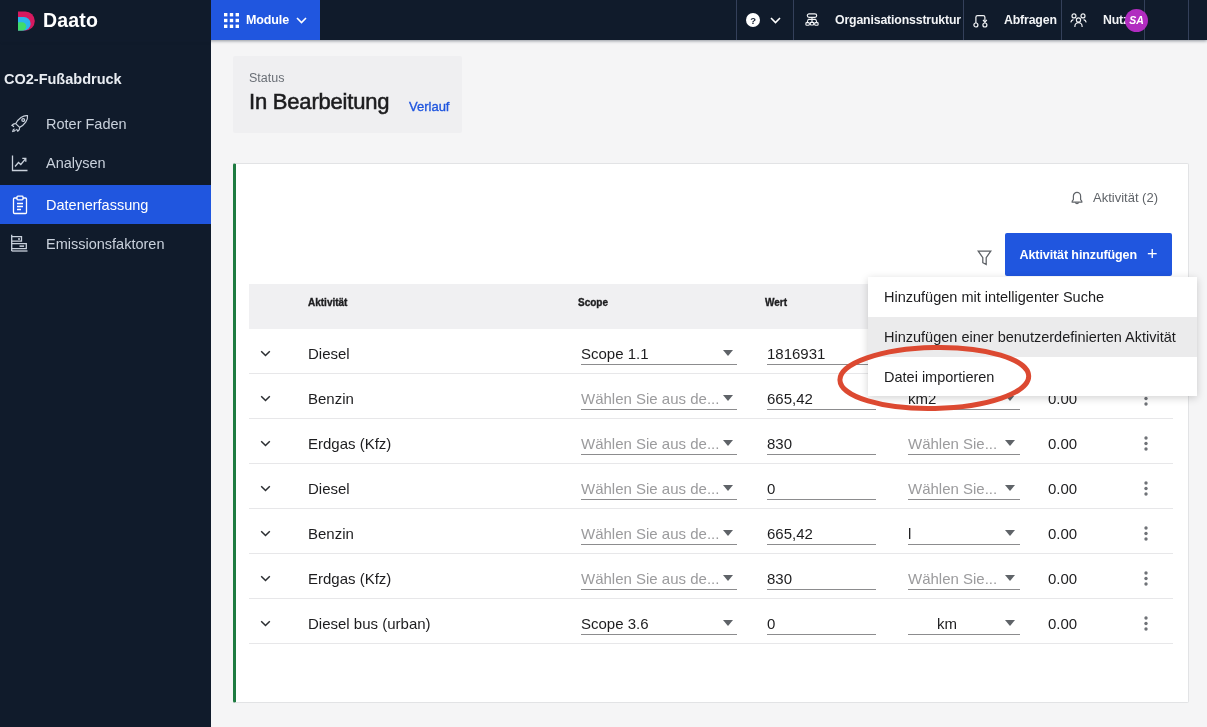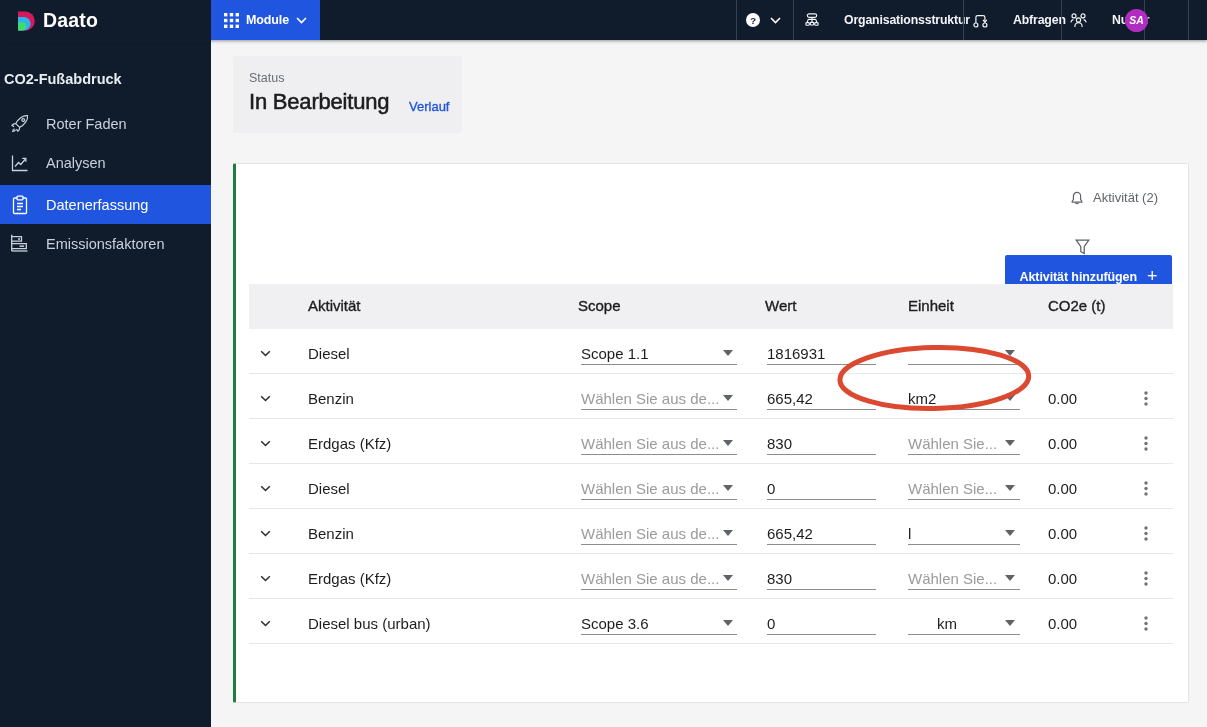"Organisationsstruktur" .topitem { gap: 25px -> 16px }
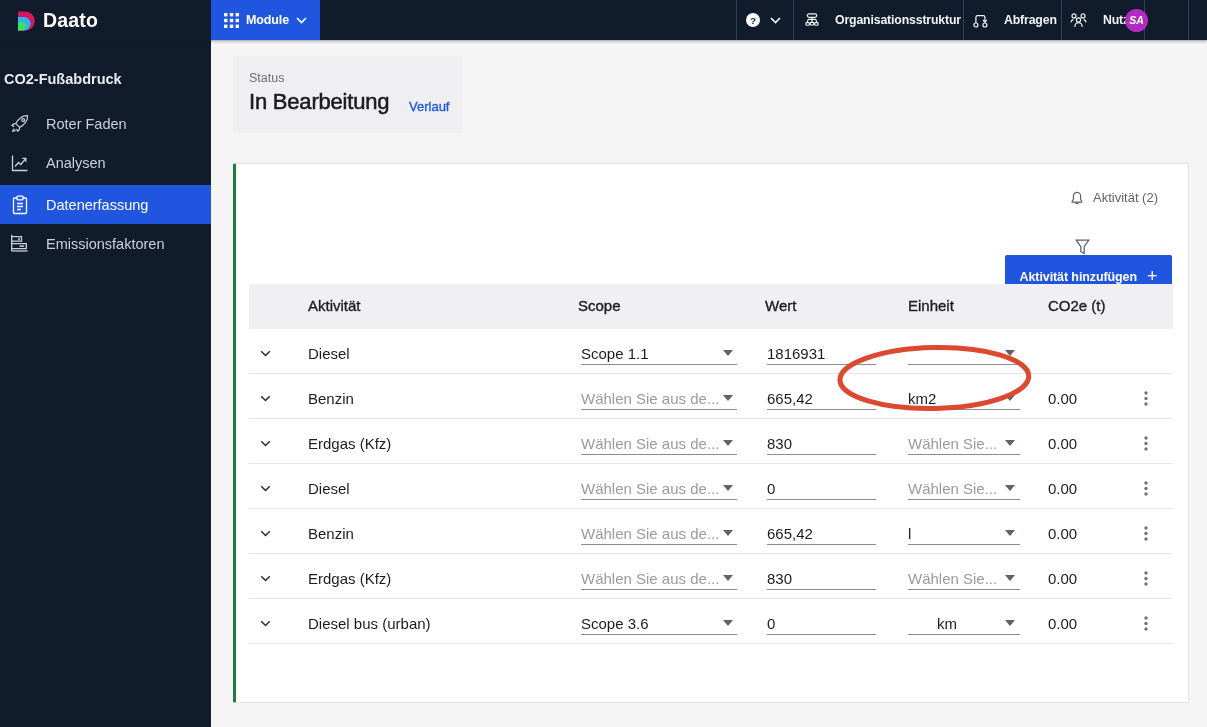"Aktivität hinzufügen" #filterbtnrow { flex-direction: column -> none }
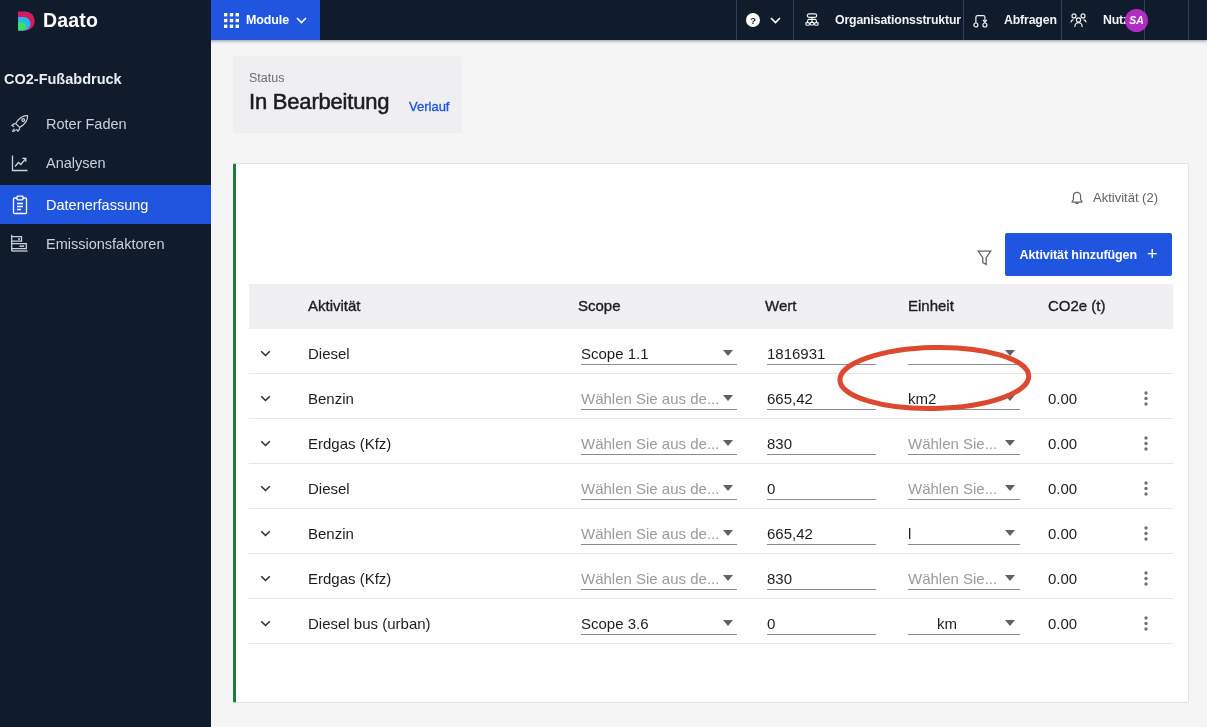"Aktivität" #thead { font-size: 15px -> 10px; font-weight: normal -> bold }
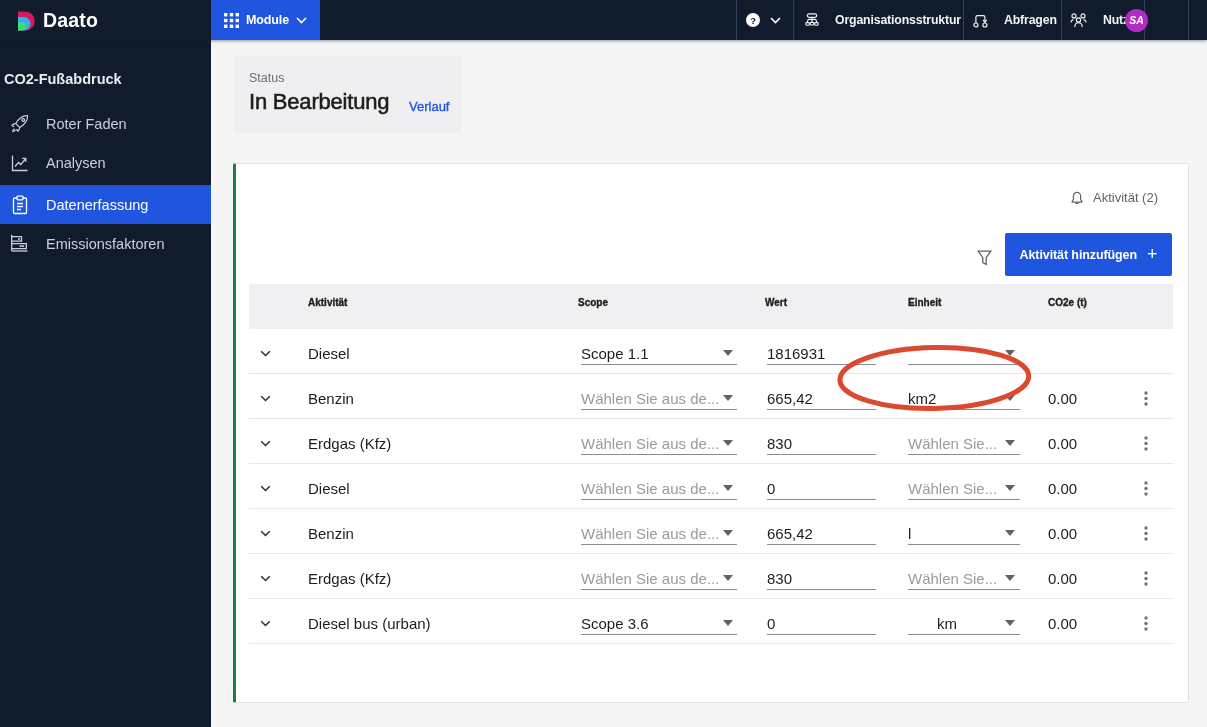"Hinzufügen mit intelligenter Suche" div { html: none -> <div> <div>Hinzufügen mit intelligenter Suche</div> <div>Hinzufügen einer benutzerdefinierten Aktivität</div> <div>Datei importieren</div> </div> }
